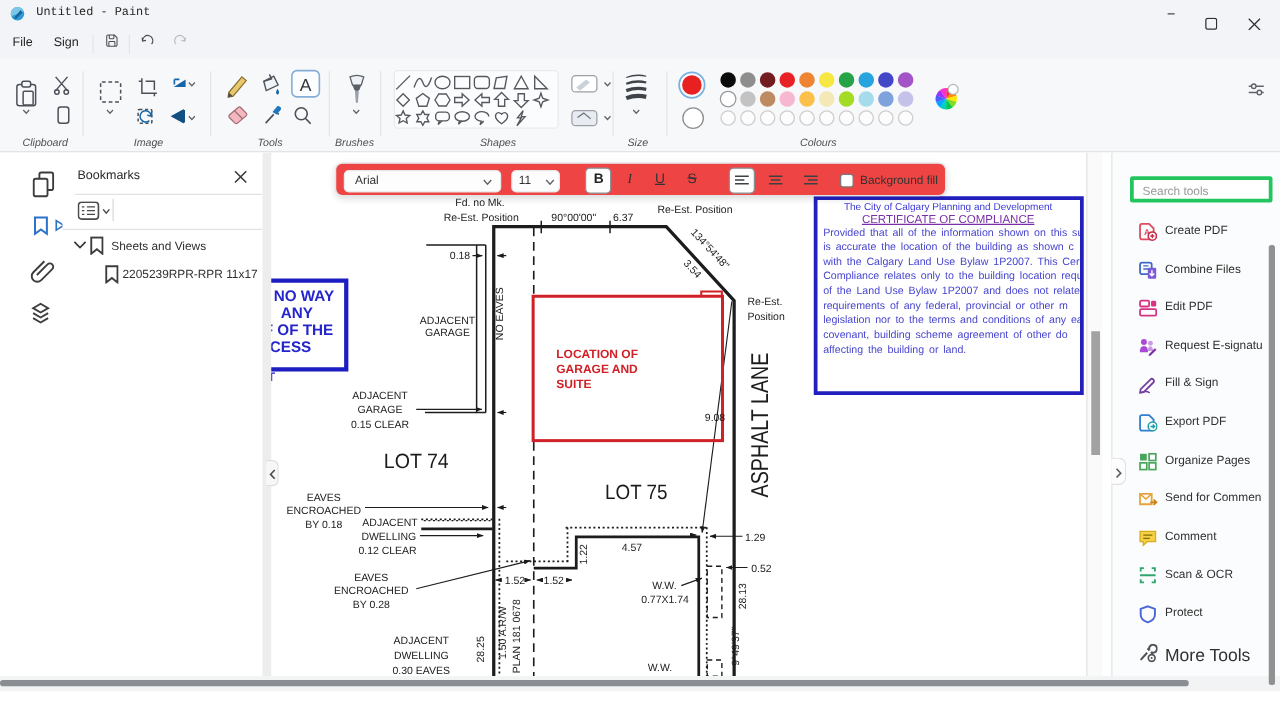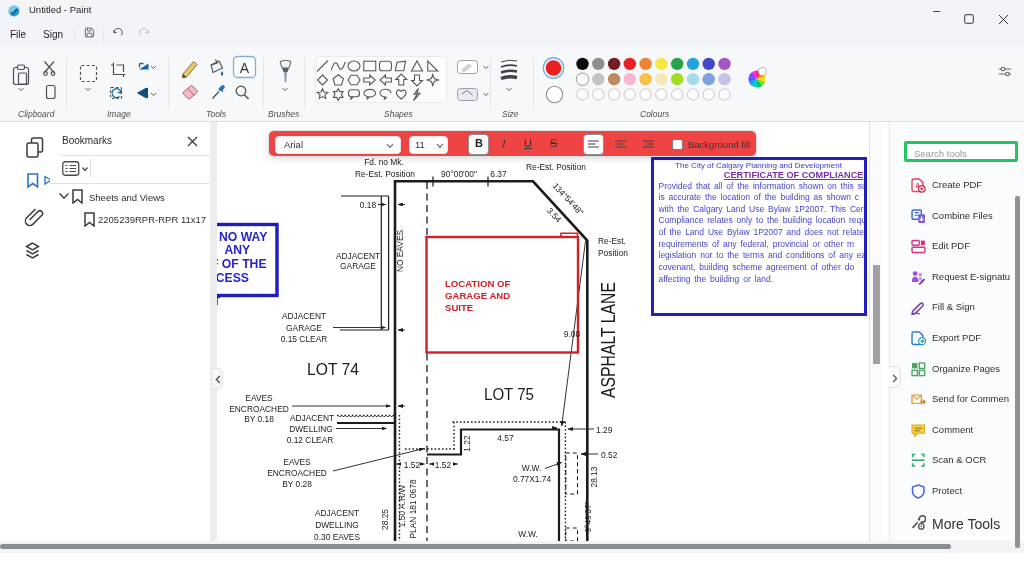"Untitled - Paint" #titlebar { font-family: none -> Liberation Mono, monospace }
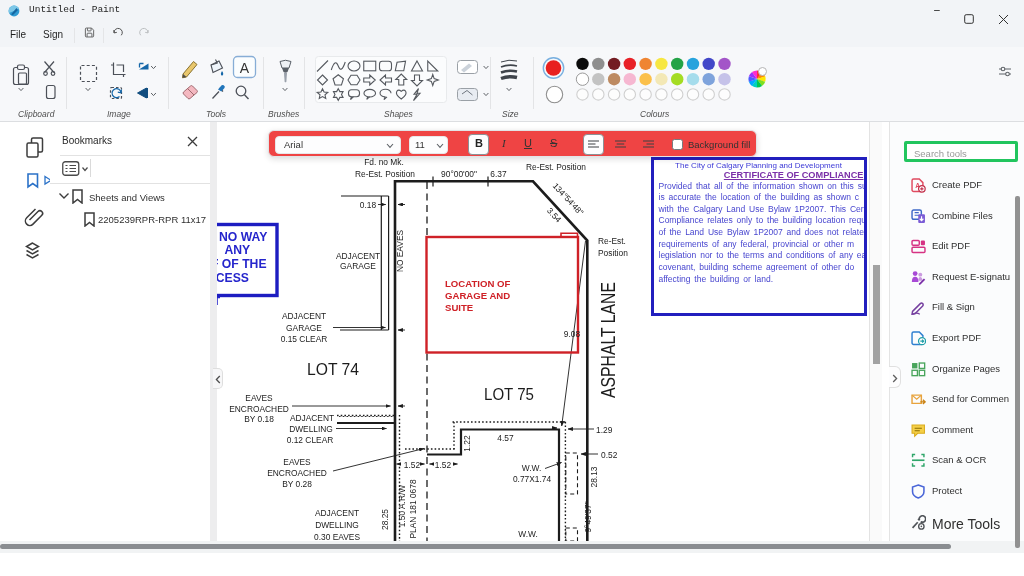"CERTIFICATE OF COMPLIANCE" div { font-weight: bold -> normal; text-align: right -> center }
